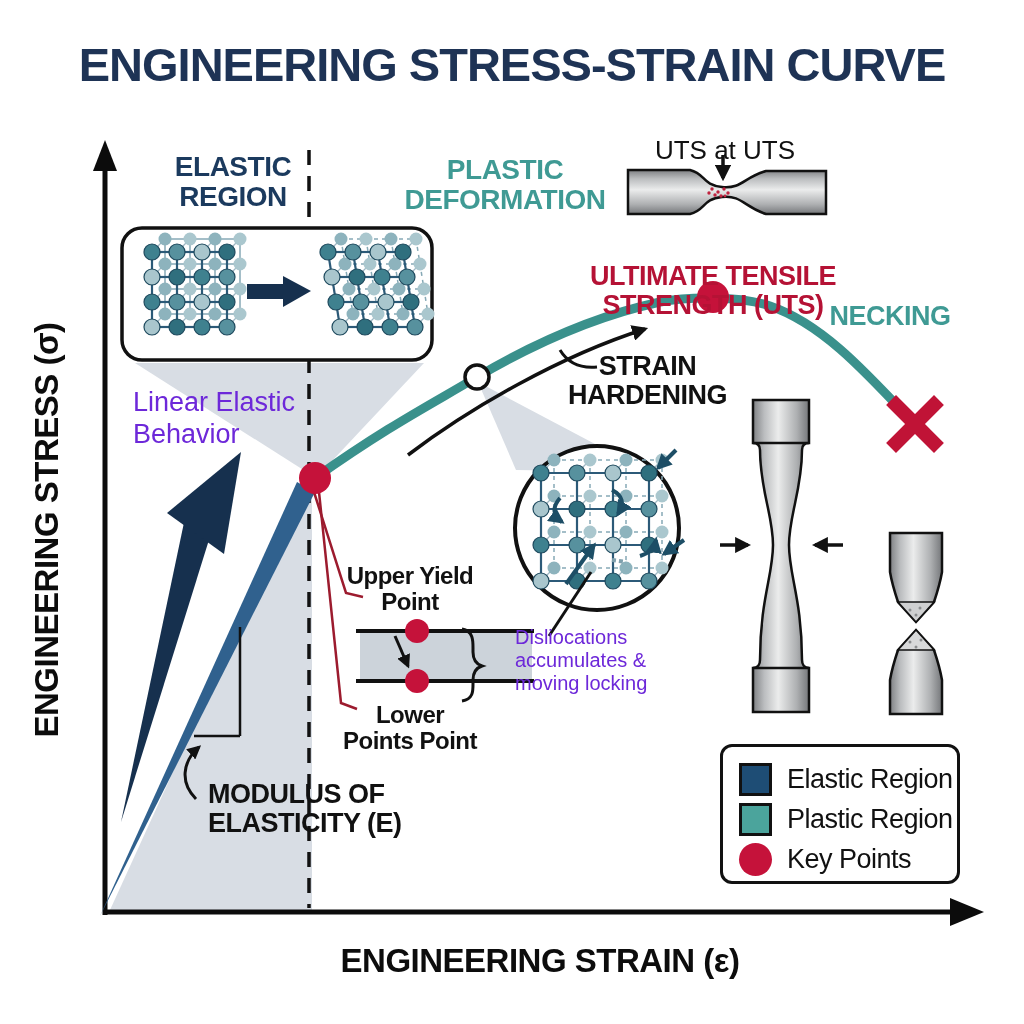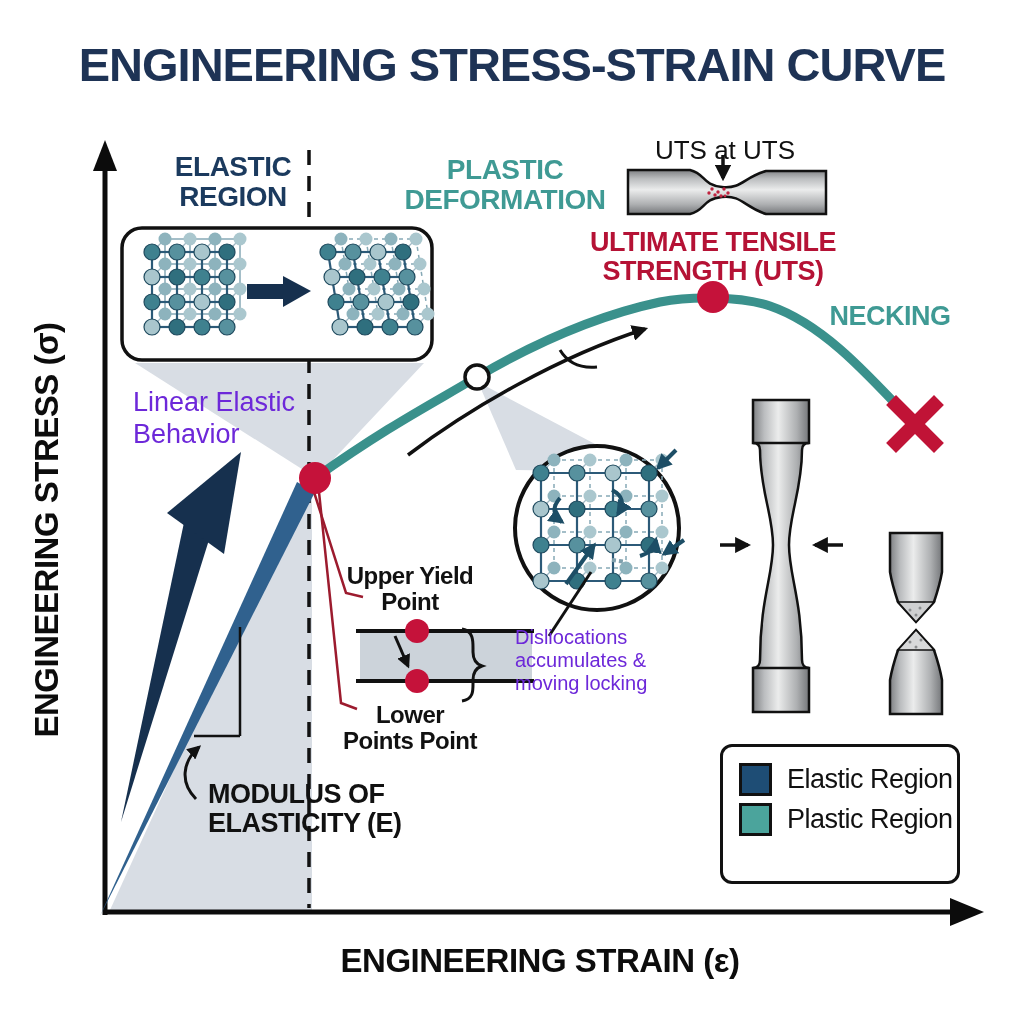"ULTIMATE TENSILE STRENGTH (UTS)" .red { margin-top: none -> 34px }
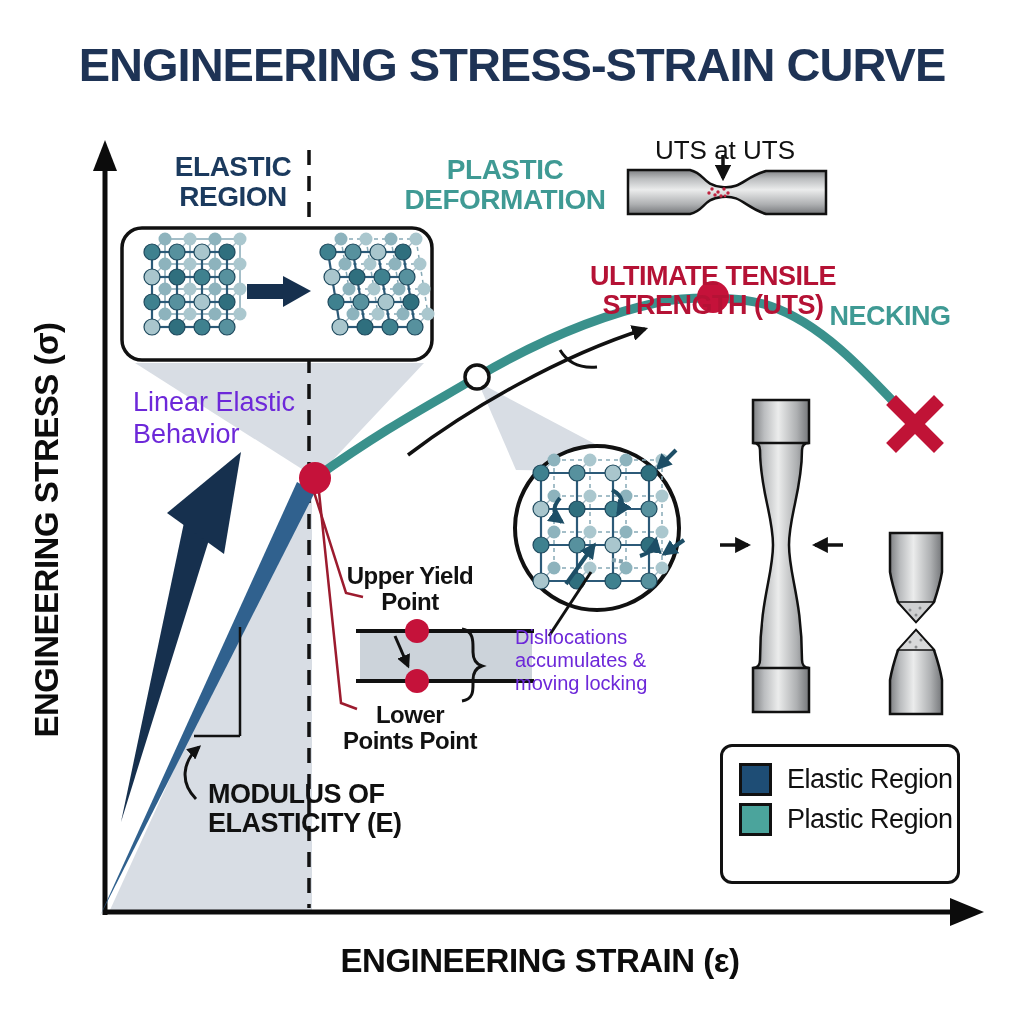"STRAIN HARDENING" div.lbl { html: none -> <div>STRAIN HARDENING</div> }
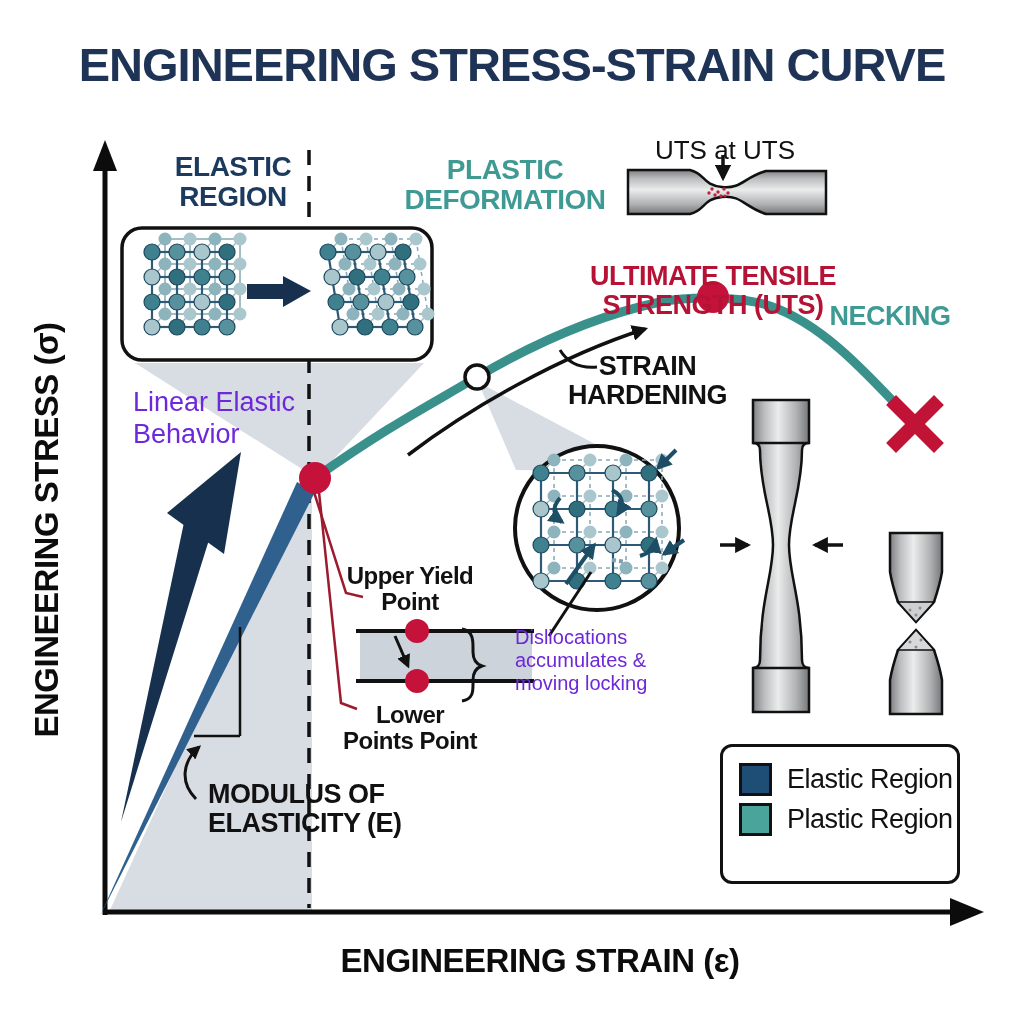"Key Points" div.lg-row { html: none -> <div> <span></span> <span>Key Points</span> </div> }
